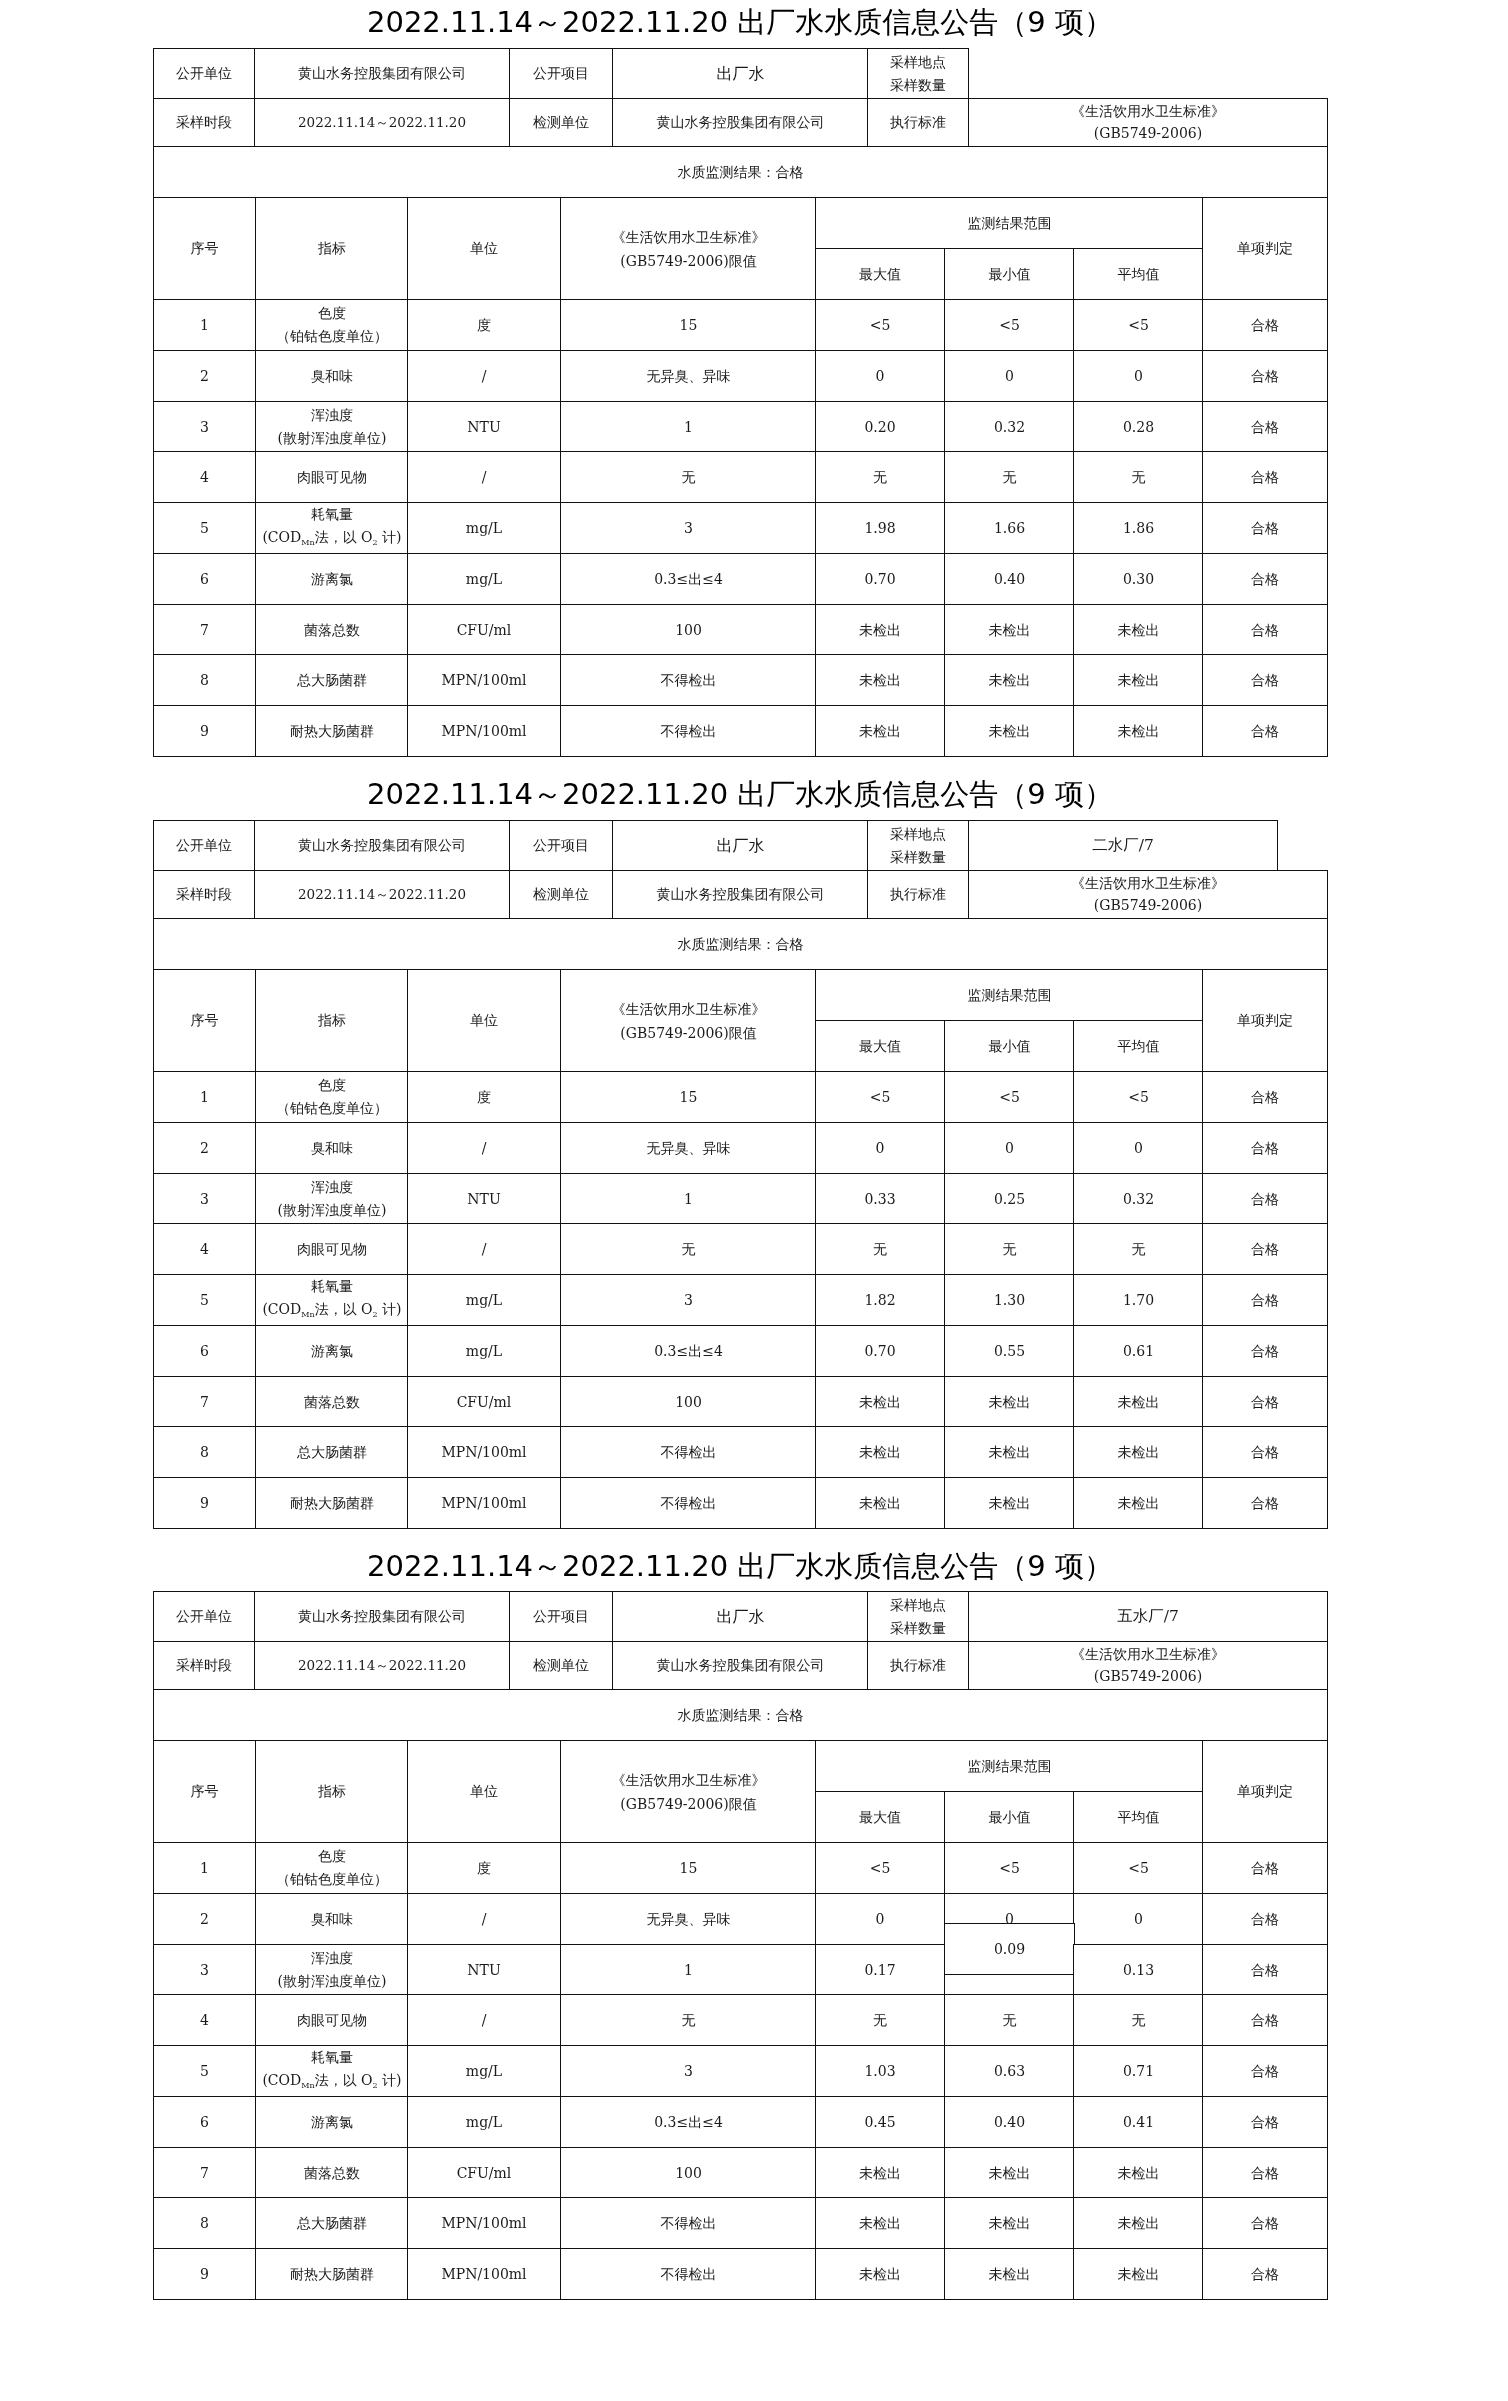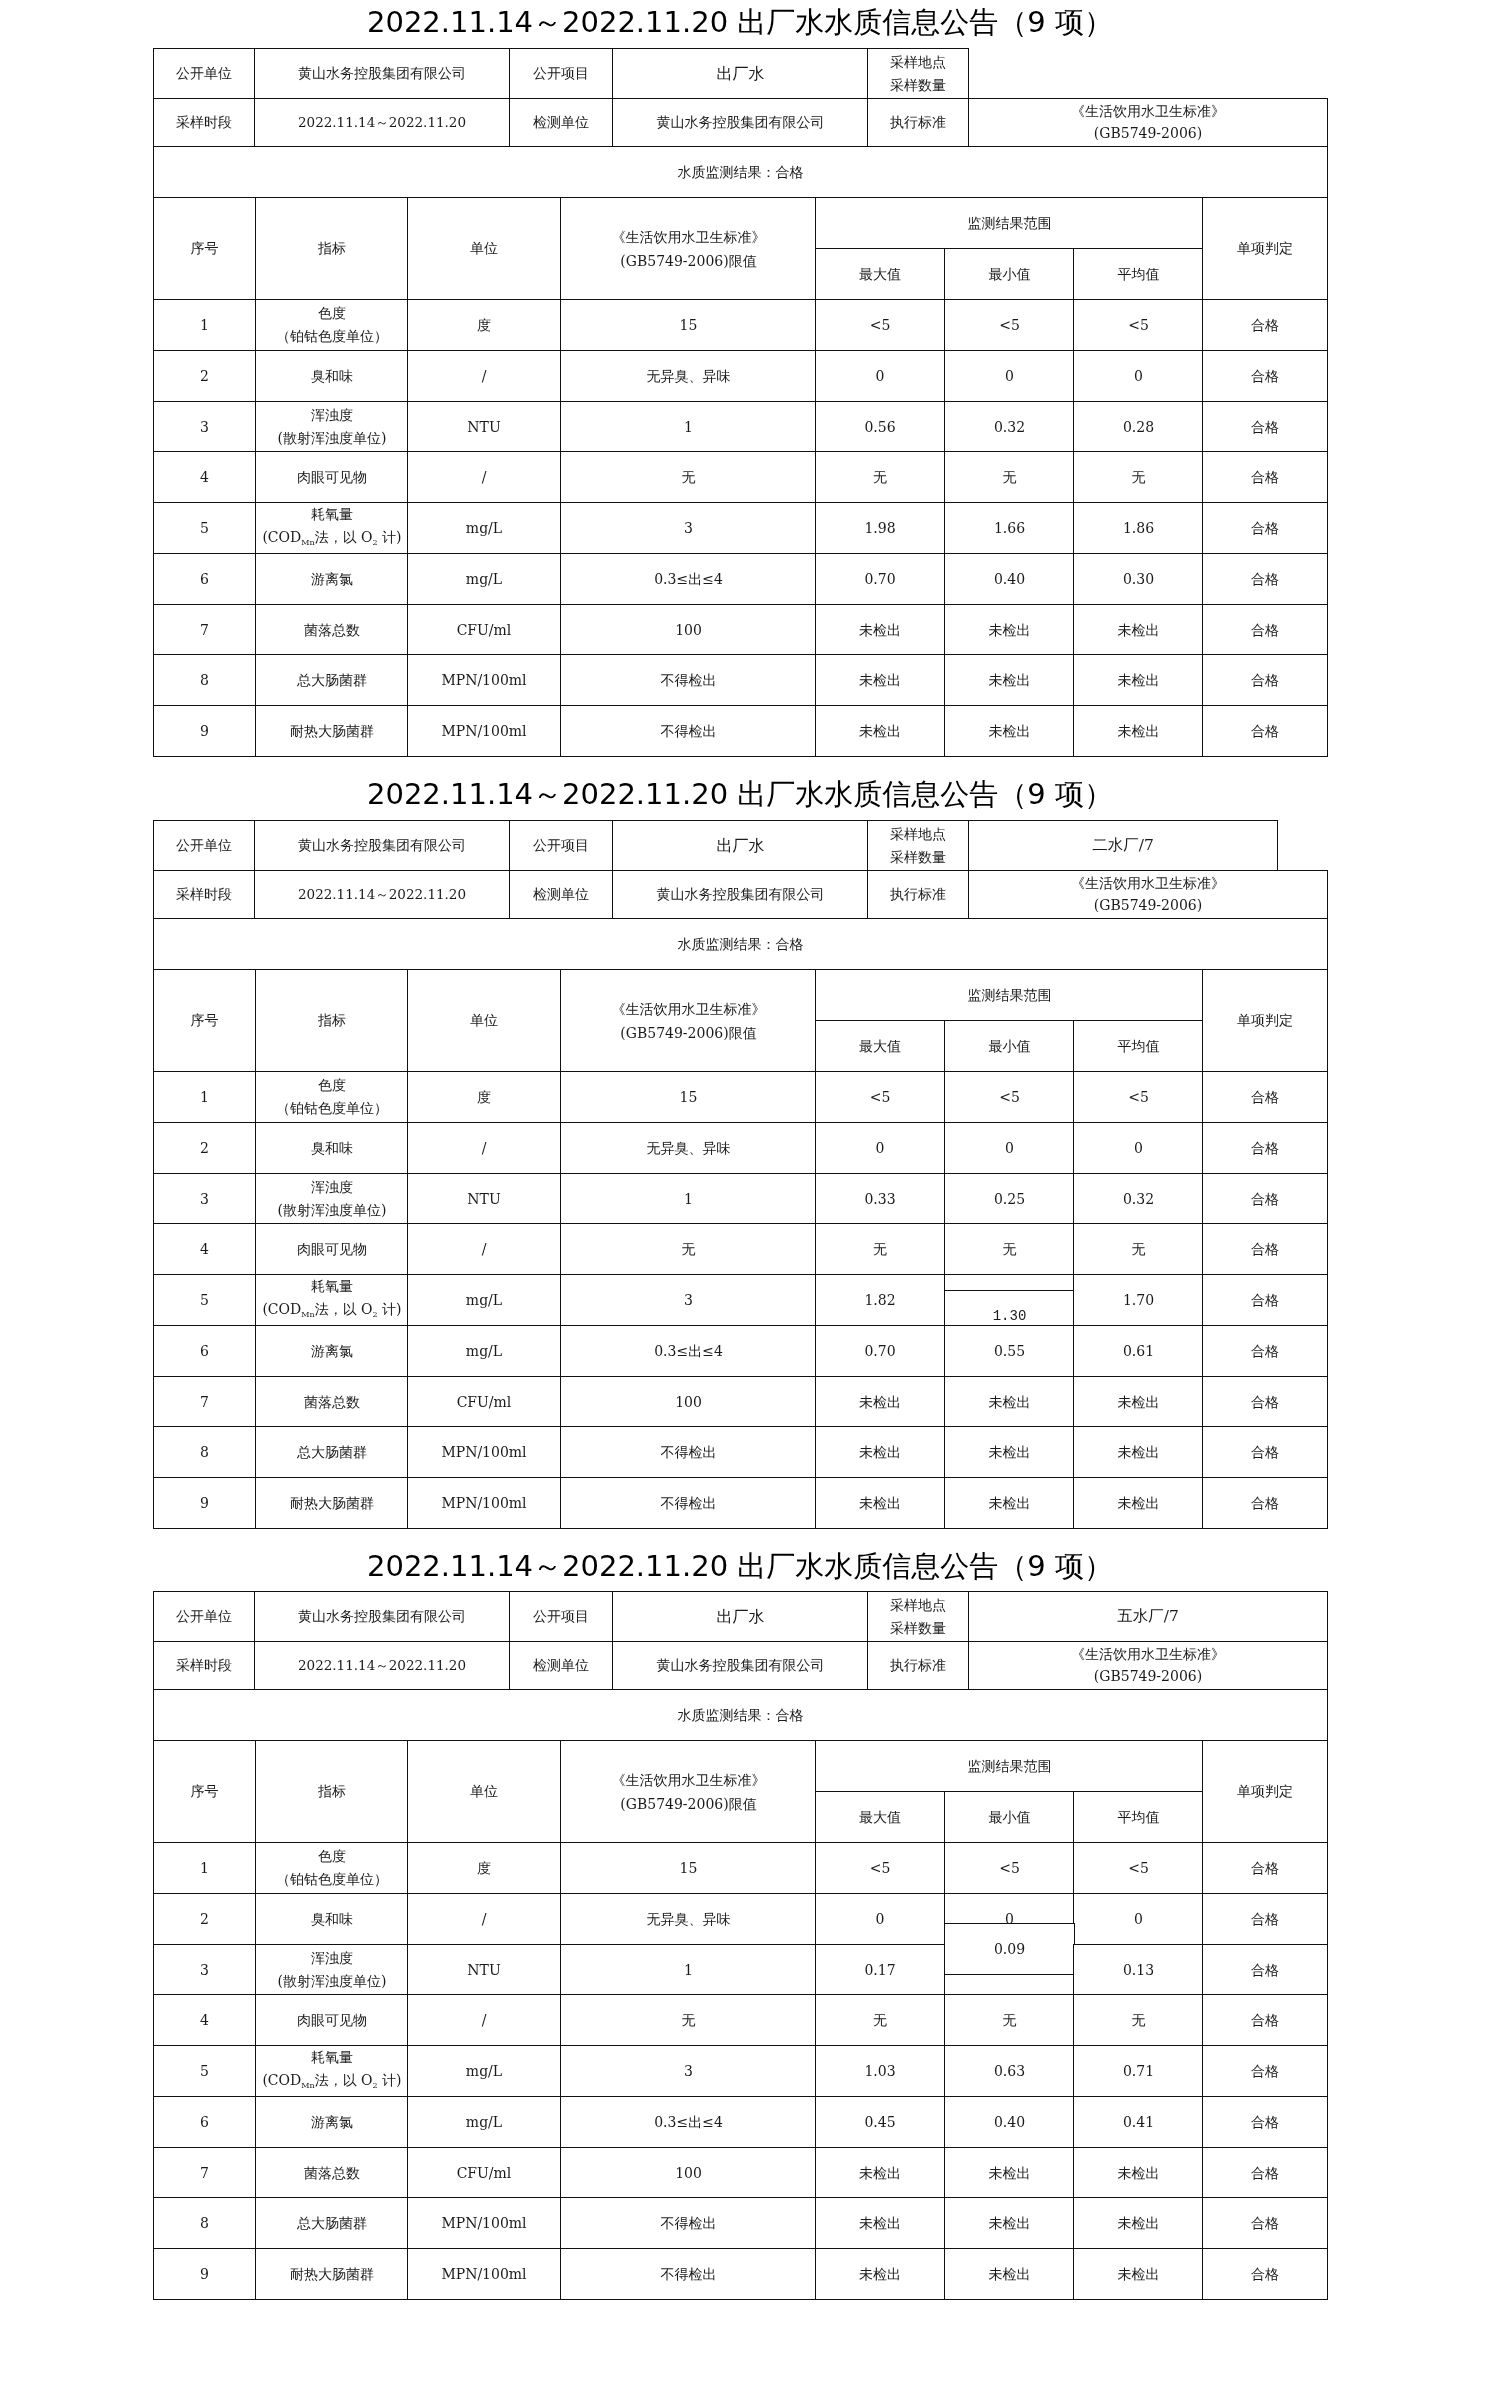"0.56" span { text: 0.56 -> 0.20 }
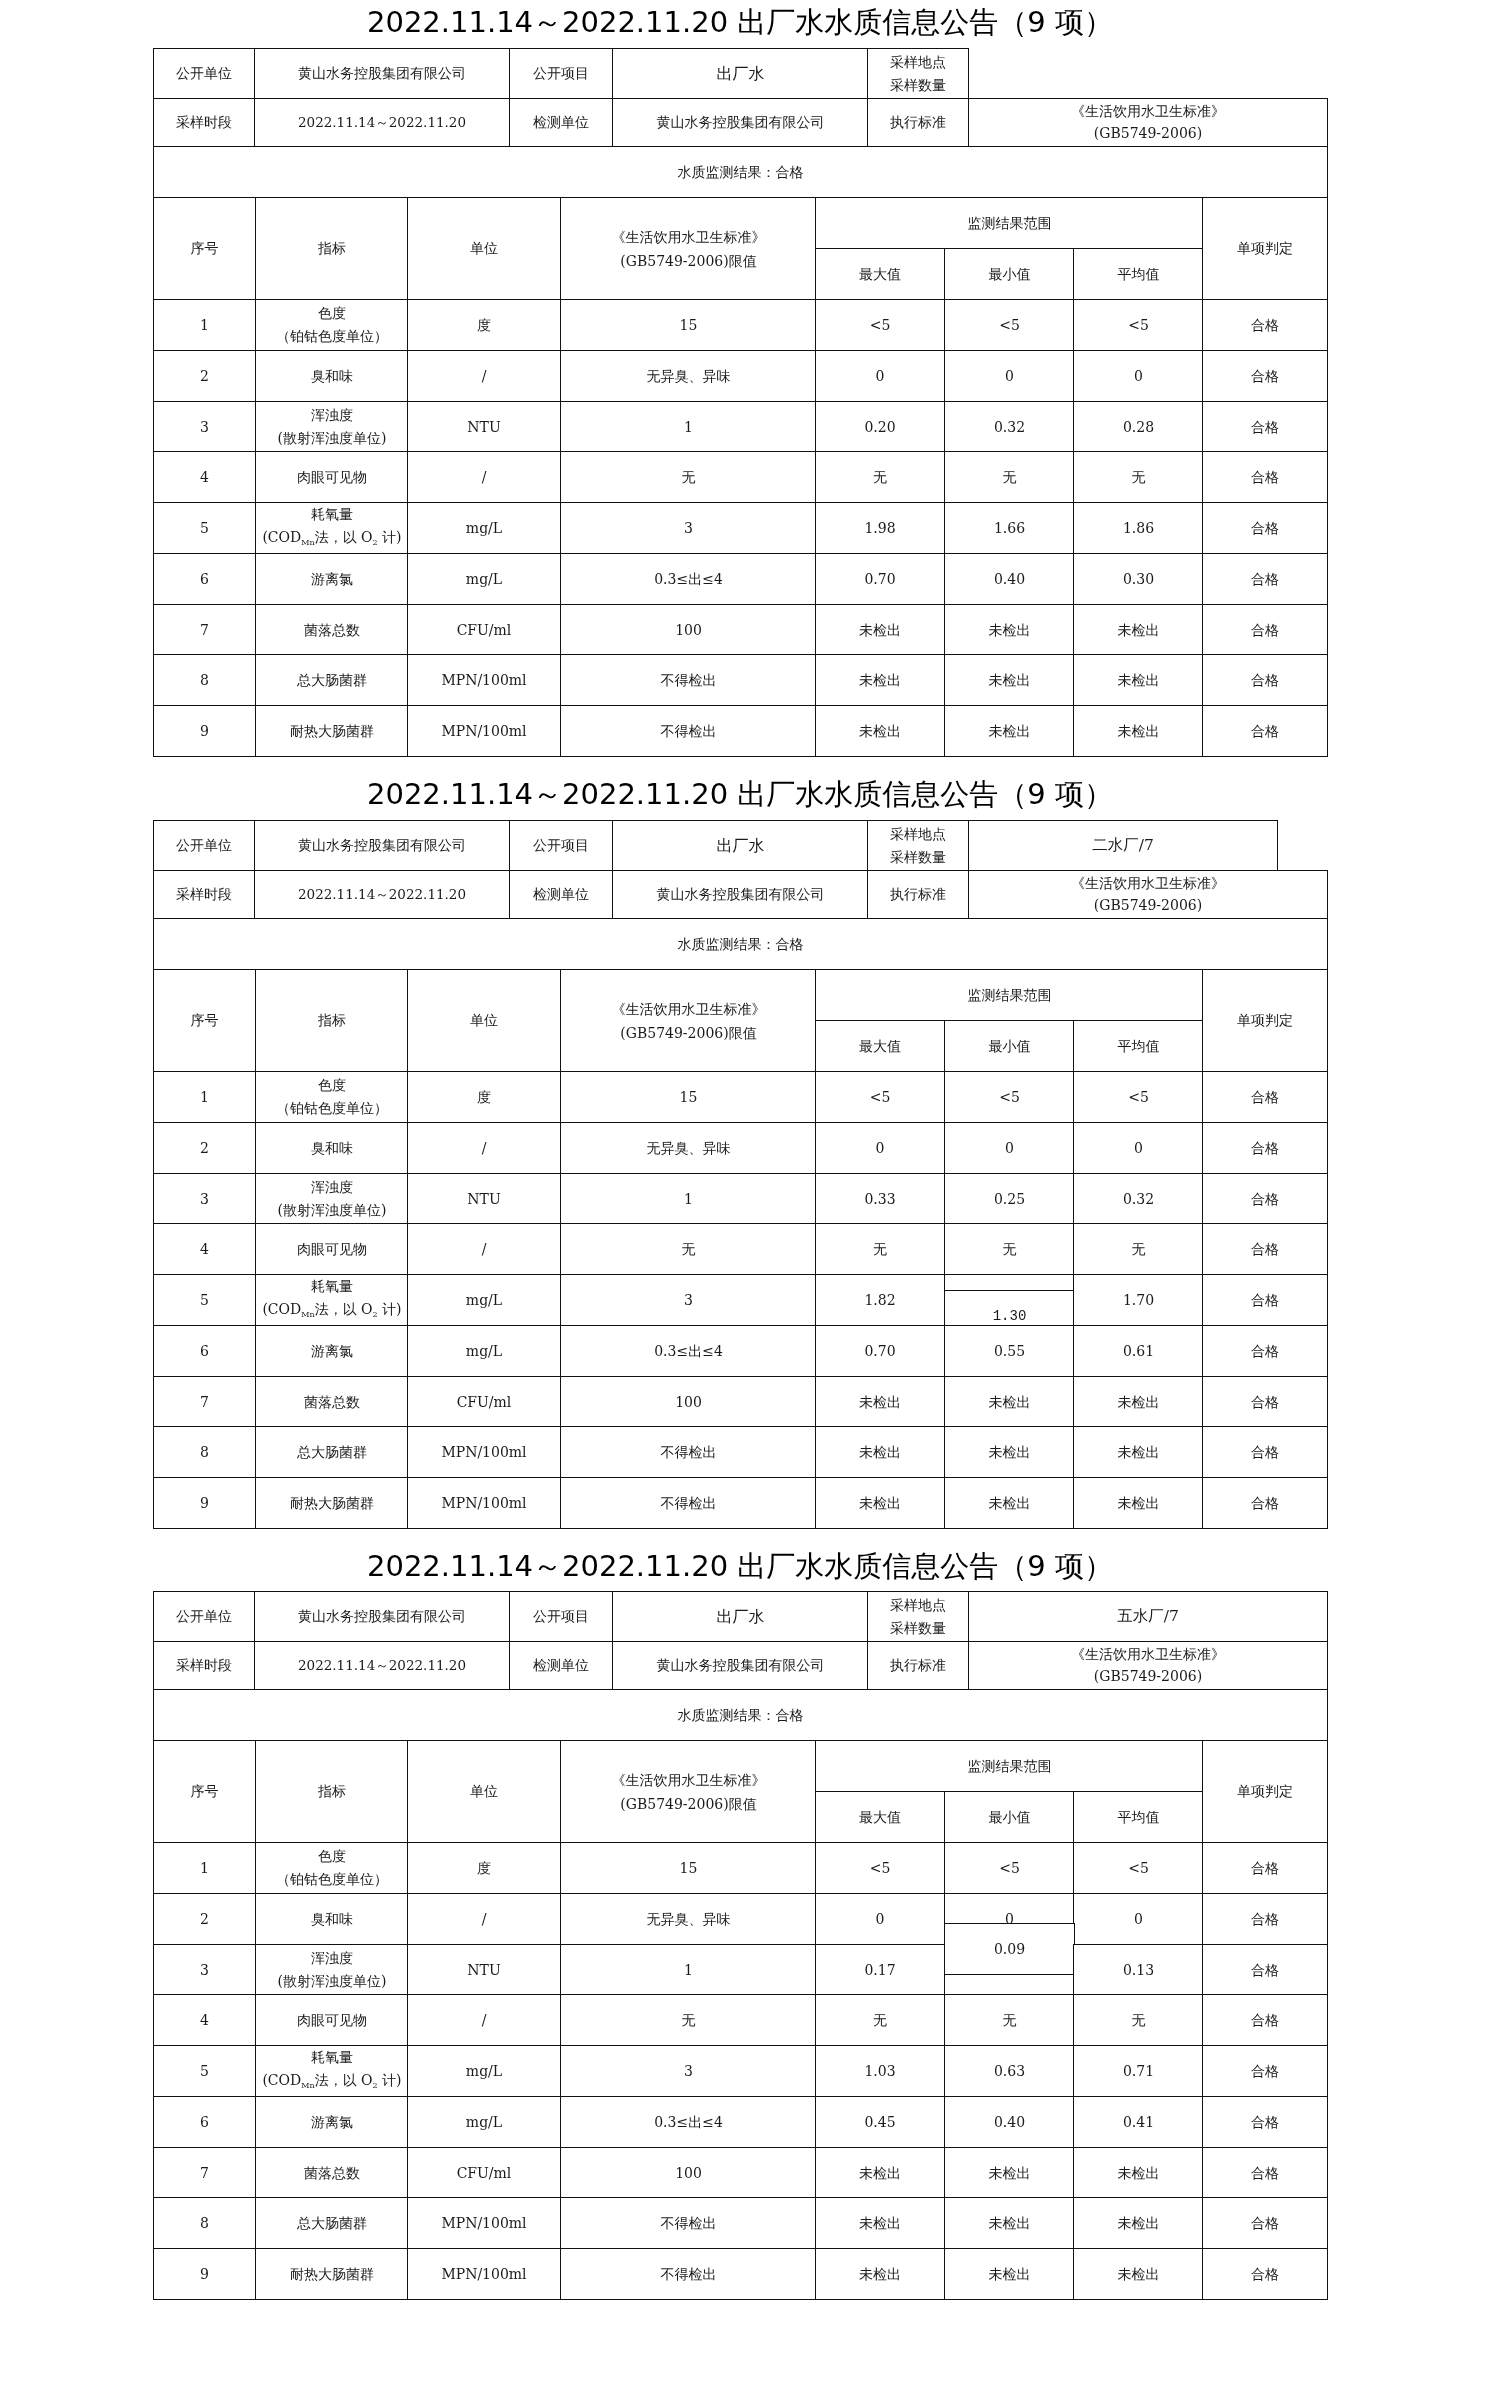"1.30" div.cell { font-family: Liberation Mono, monospace -> none; top: 470px -> 454px }
